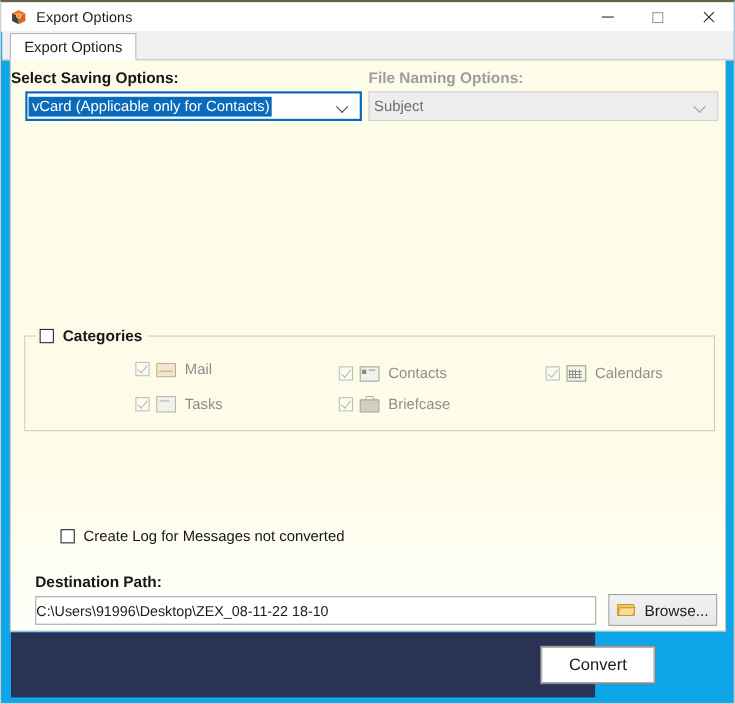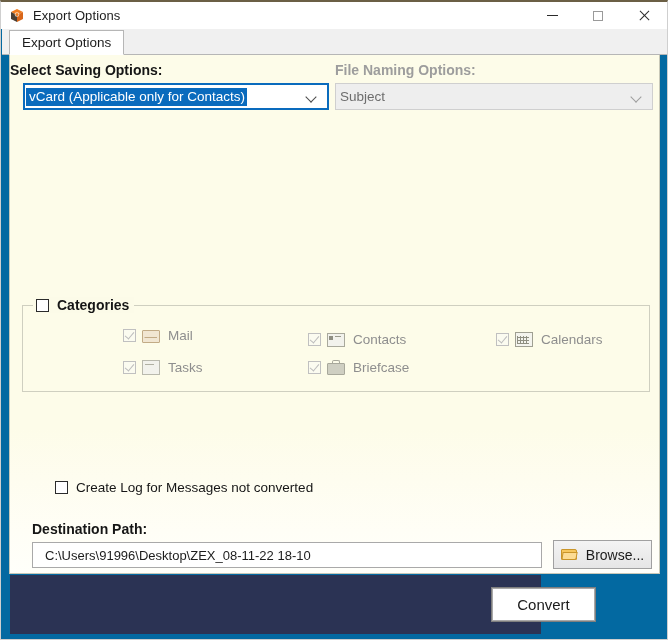"Export Options" .window { background: #0369a1 -> #0ea5e9 }
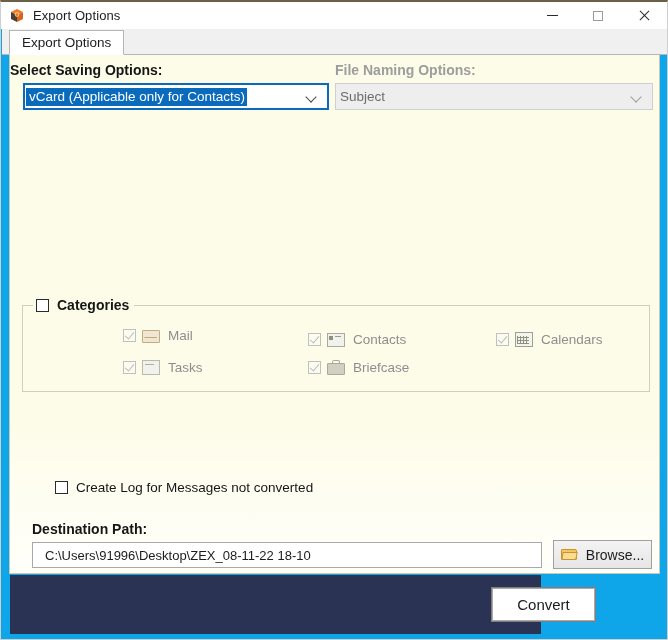"C:\Users\91996\Desktop\ZEX_08-11-22" .path-input { padding-left: 12px -> 0 }
